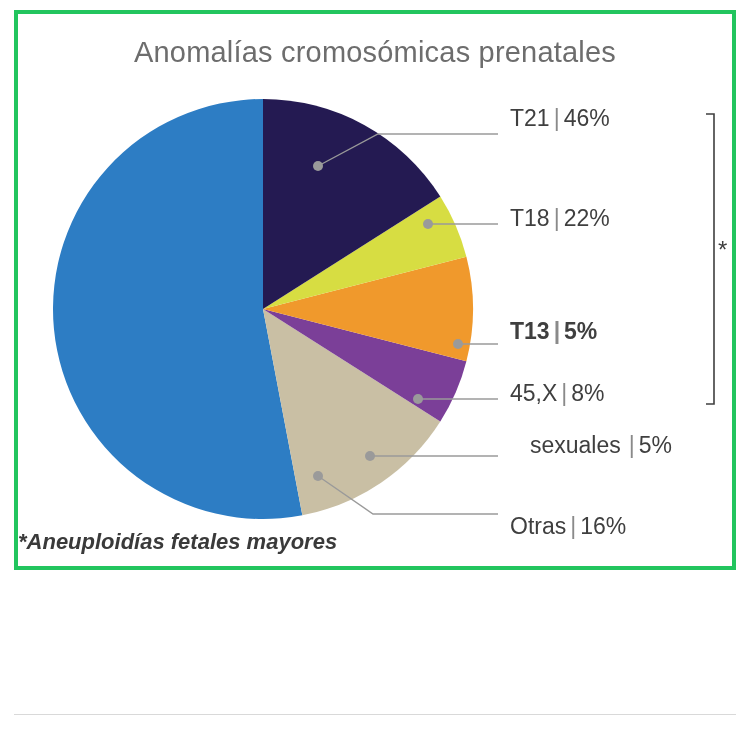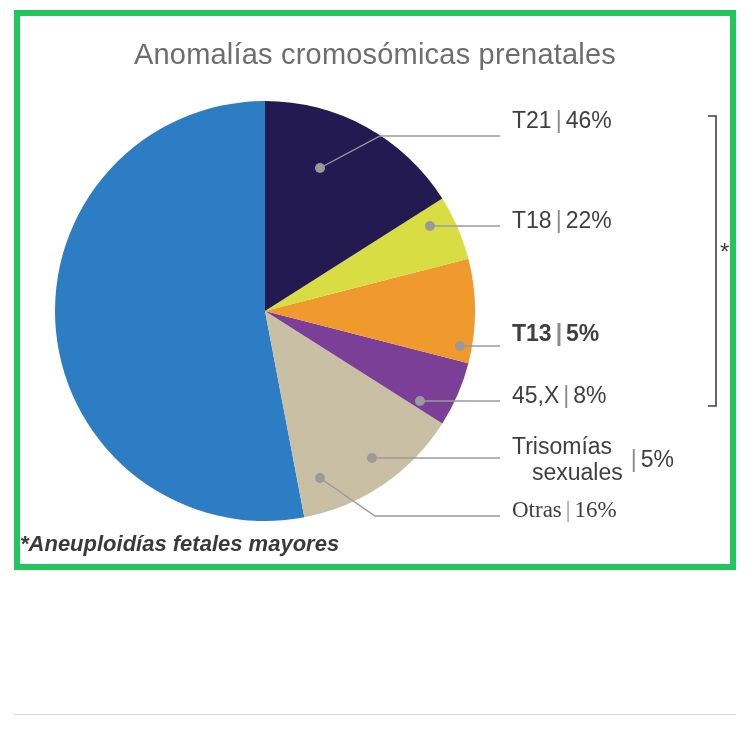"Anomalías cromosómicas prenatales" .chart-card { border: 6px solid #22c55e -> 4px solid #22c55e }
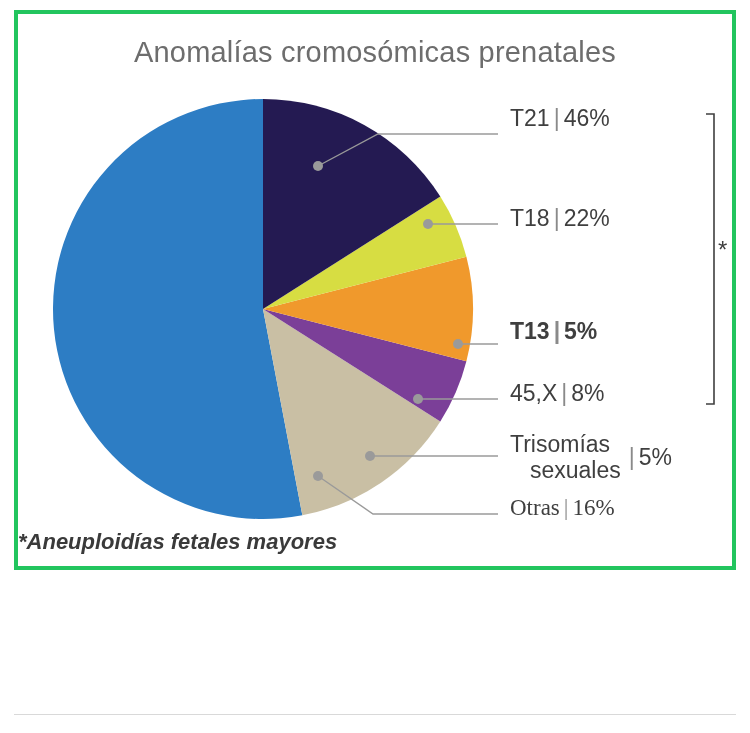"Trisomías" span { html: <span>Trisomías</span> -> none }
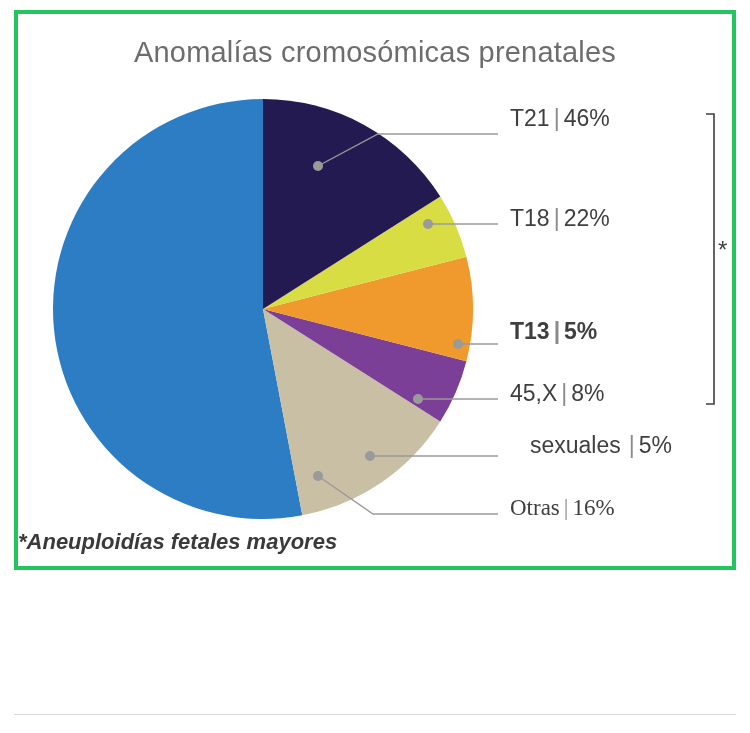"Otras | 16%" .lbl-otras { font-family: Liberation Serif, serif -> none; top: 481px -> 500px }
